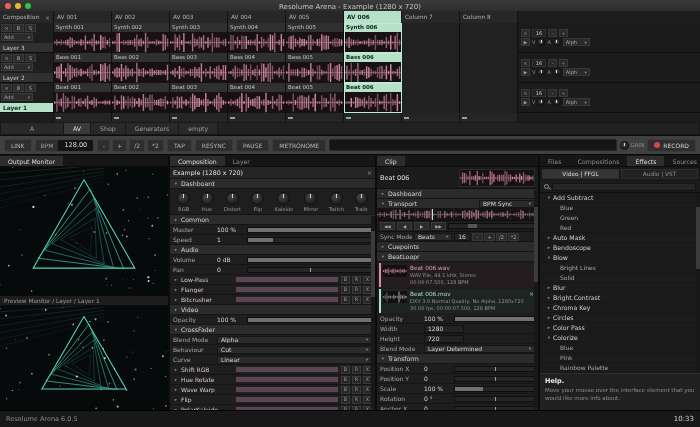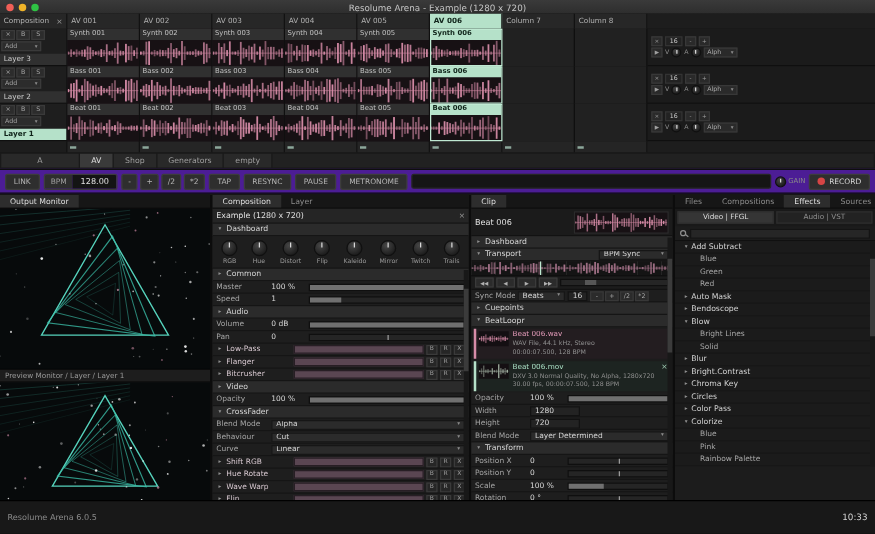"128.00" #transport { background: #4c1d95 -> #404040 }
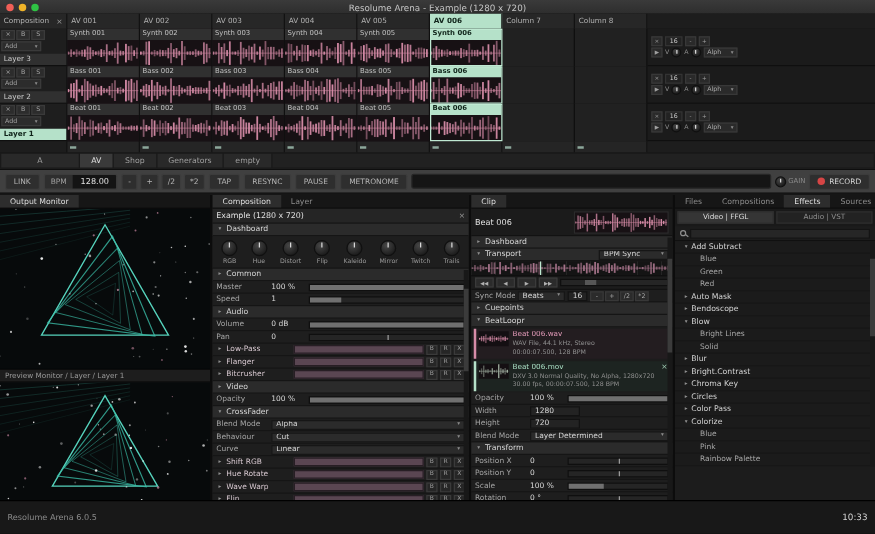"Help." div.helpbox { html: none -> <div> <div>Help.</div> <div>Move your mouse over the interface element that you would like more info about.</div> </div> }
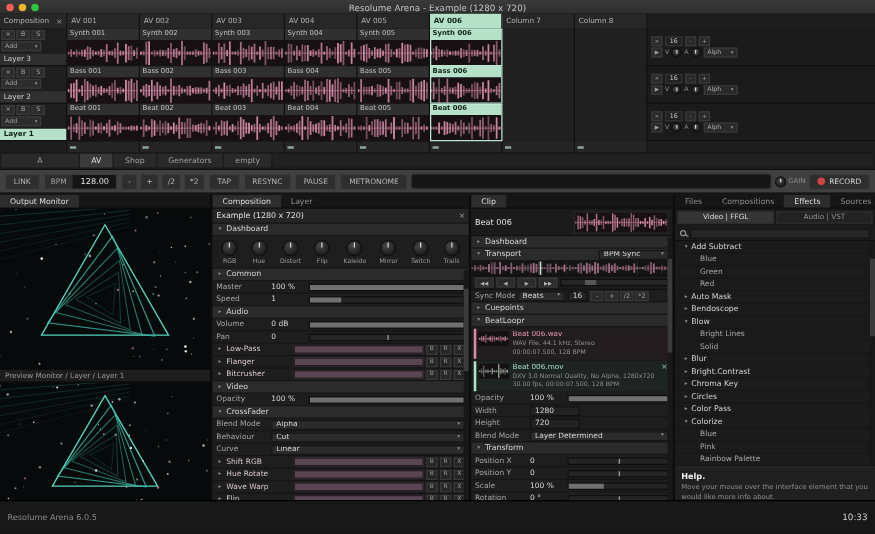"Resolume Arena 6.0.5" #status { height: 27px -> 17px }
